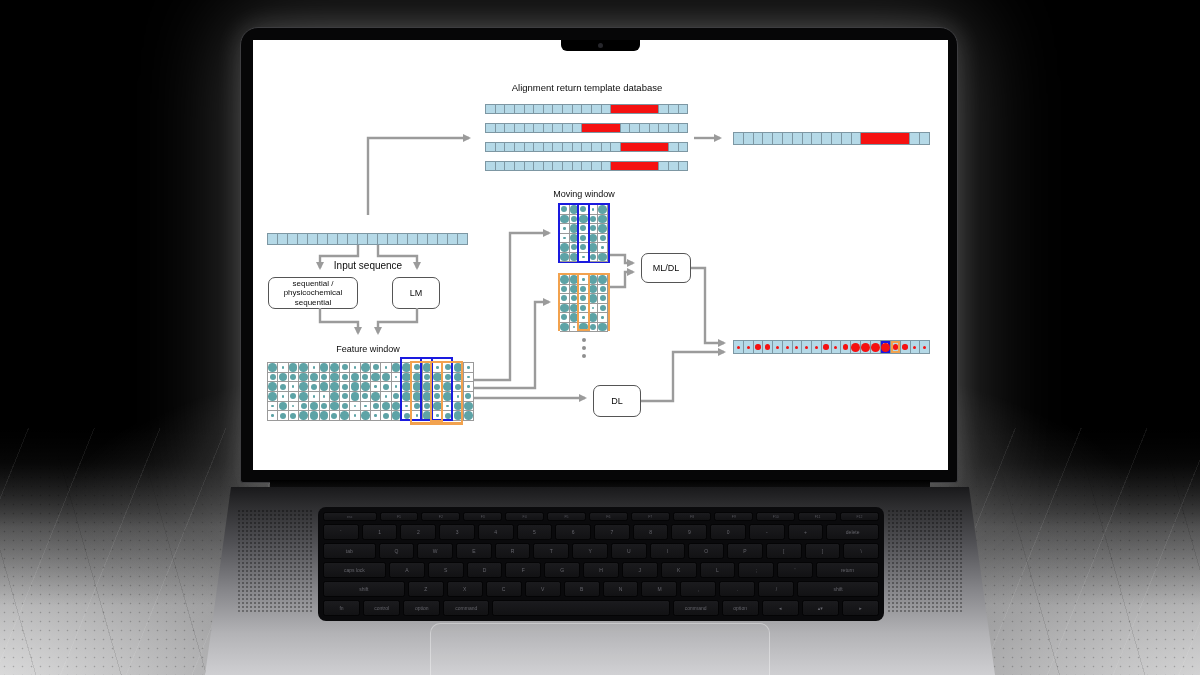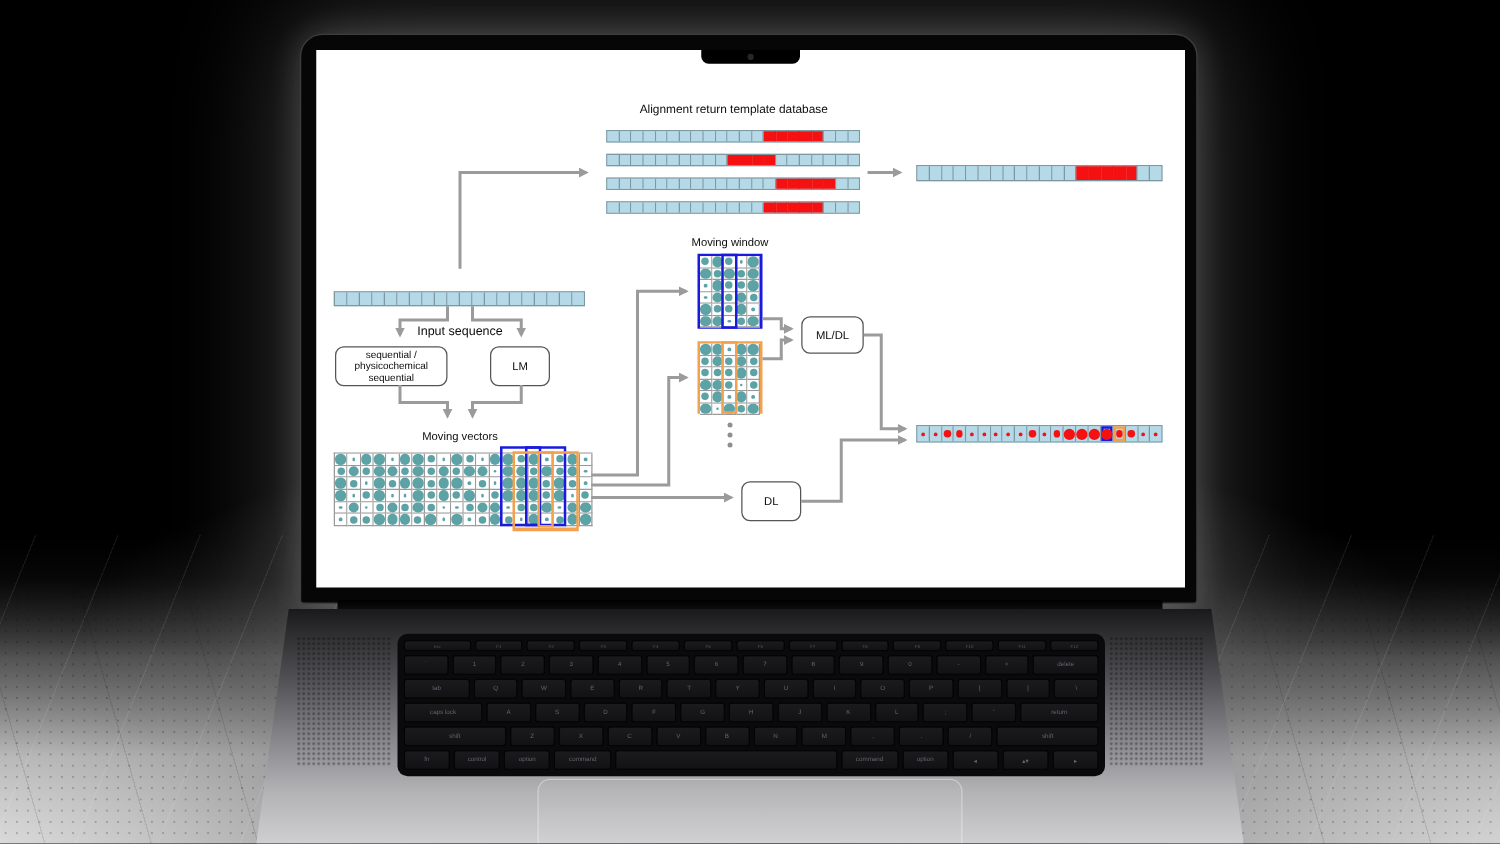"Moving vectors" div.dg-label { text: Moving vectors -> Feature window }
